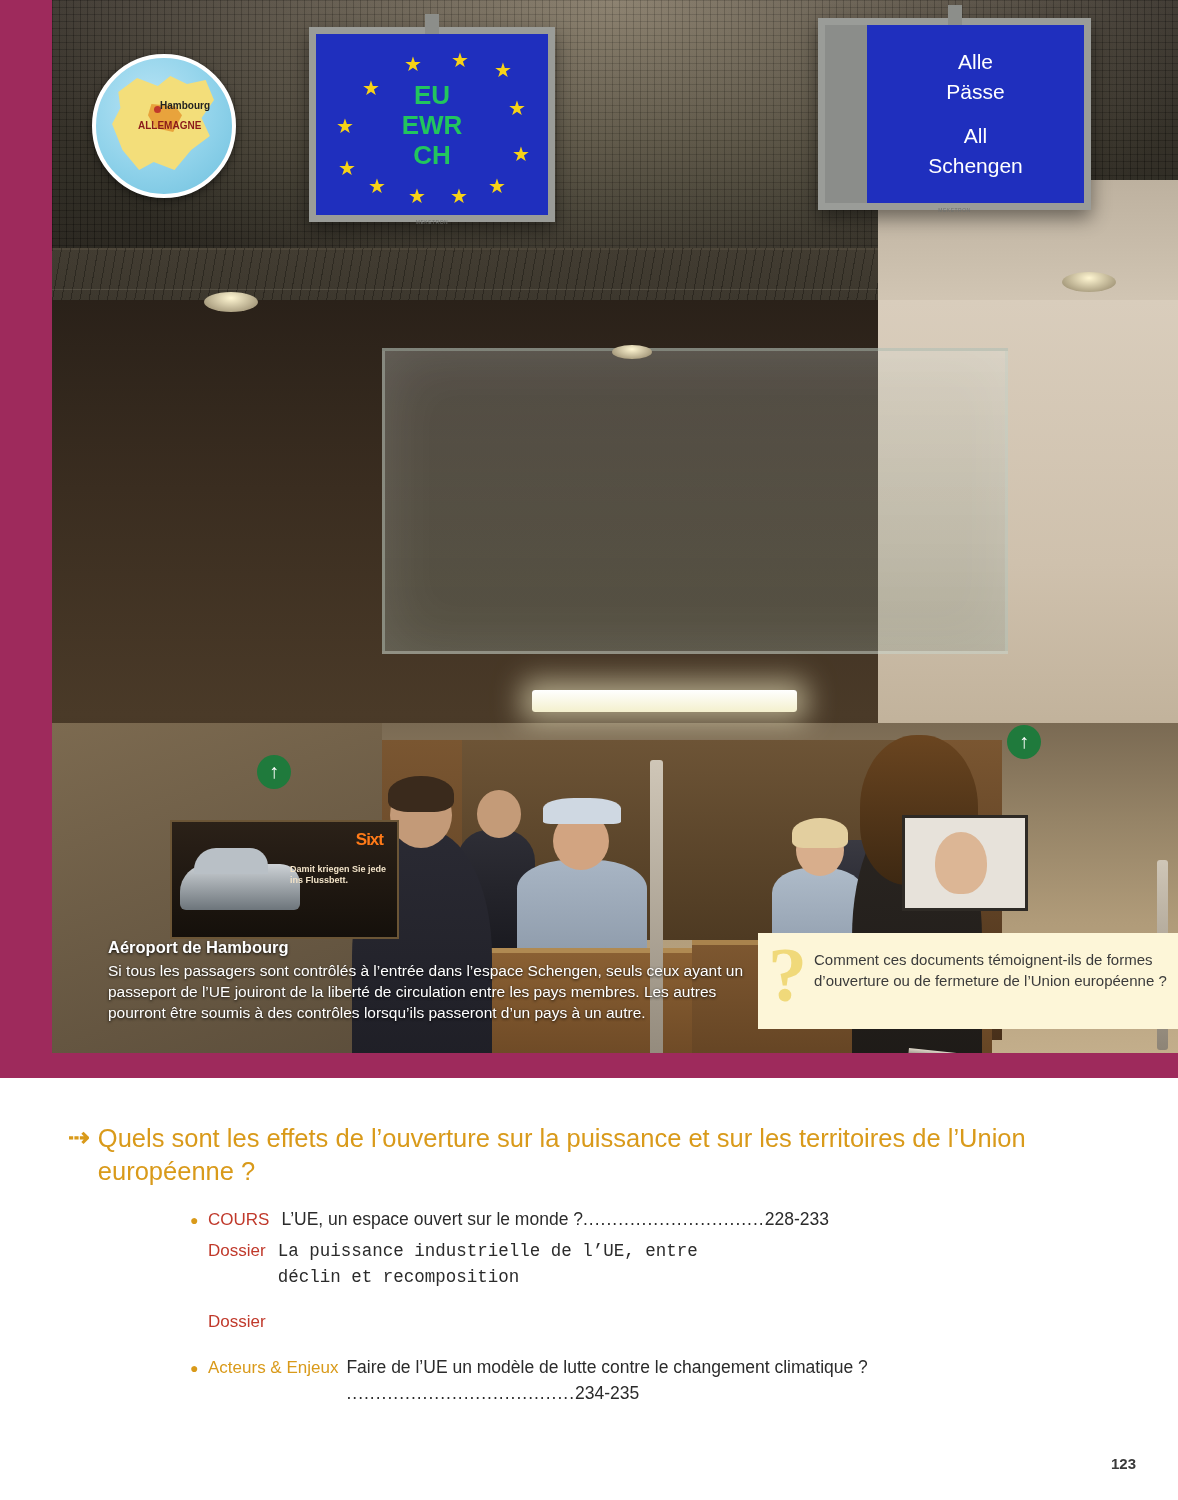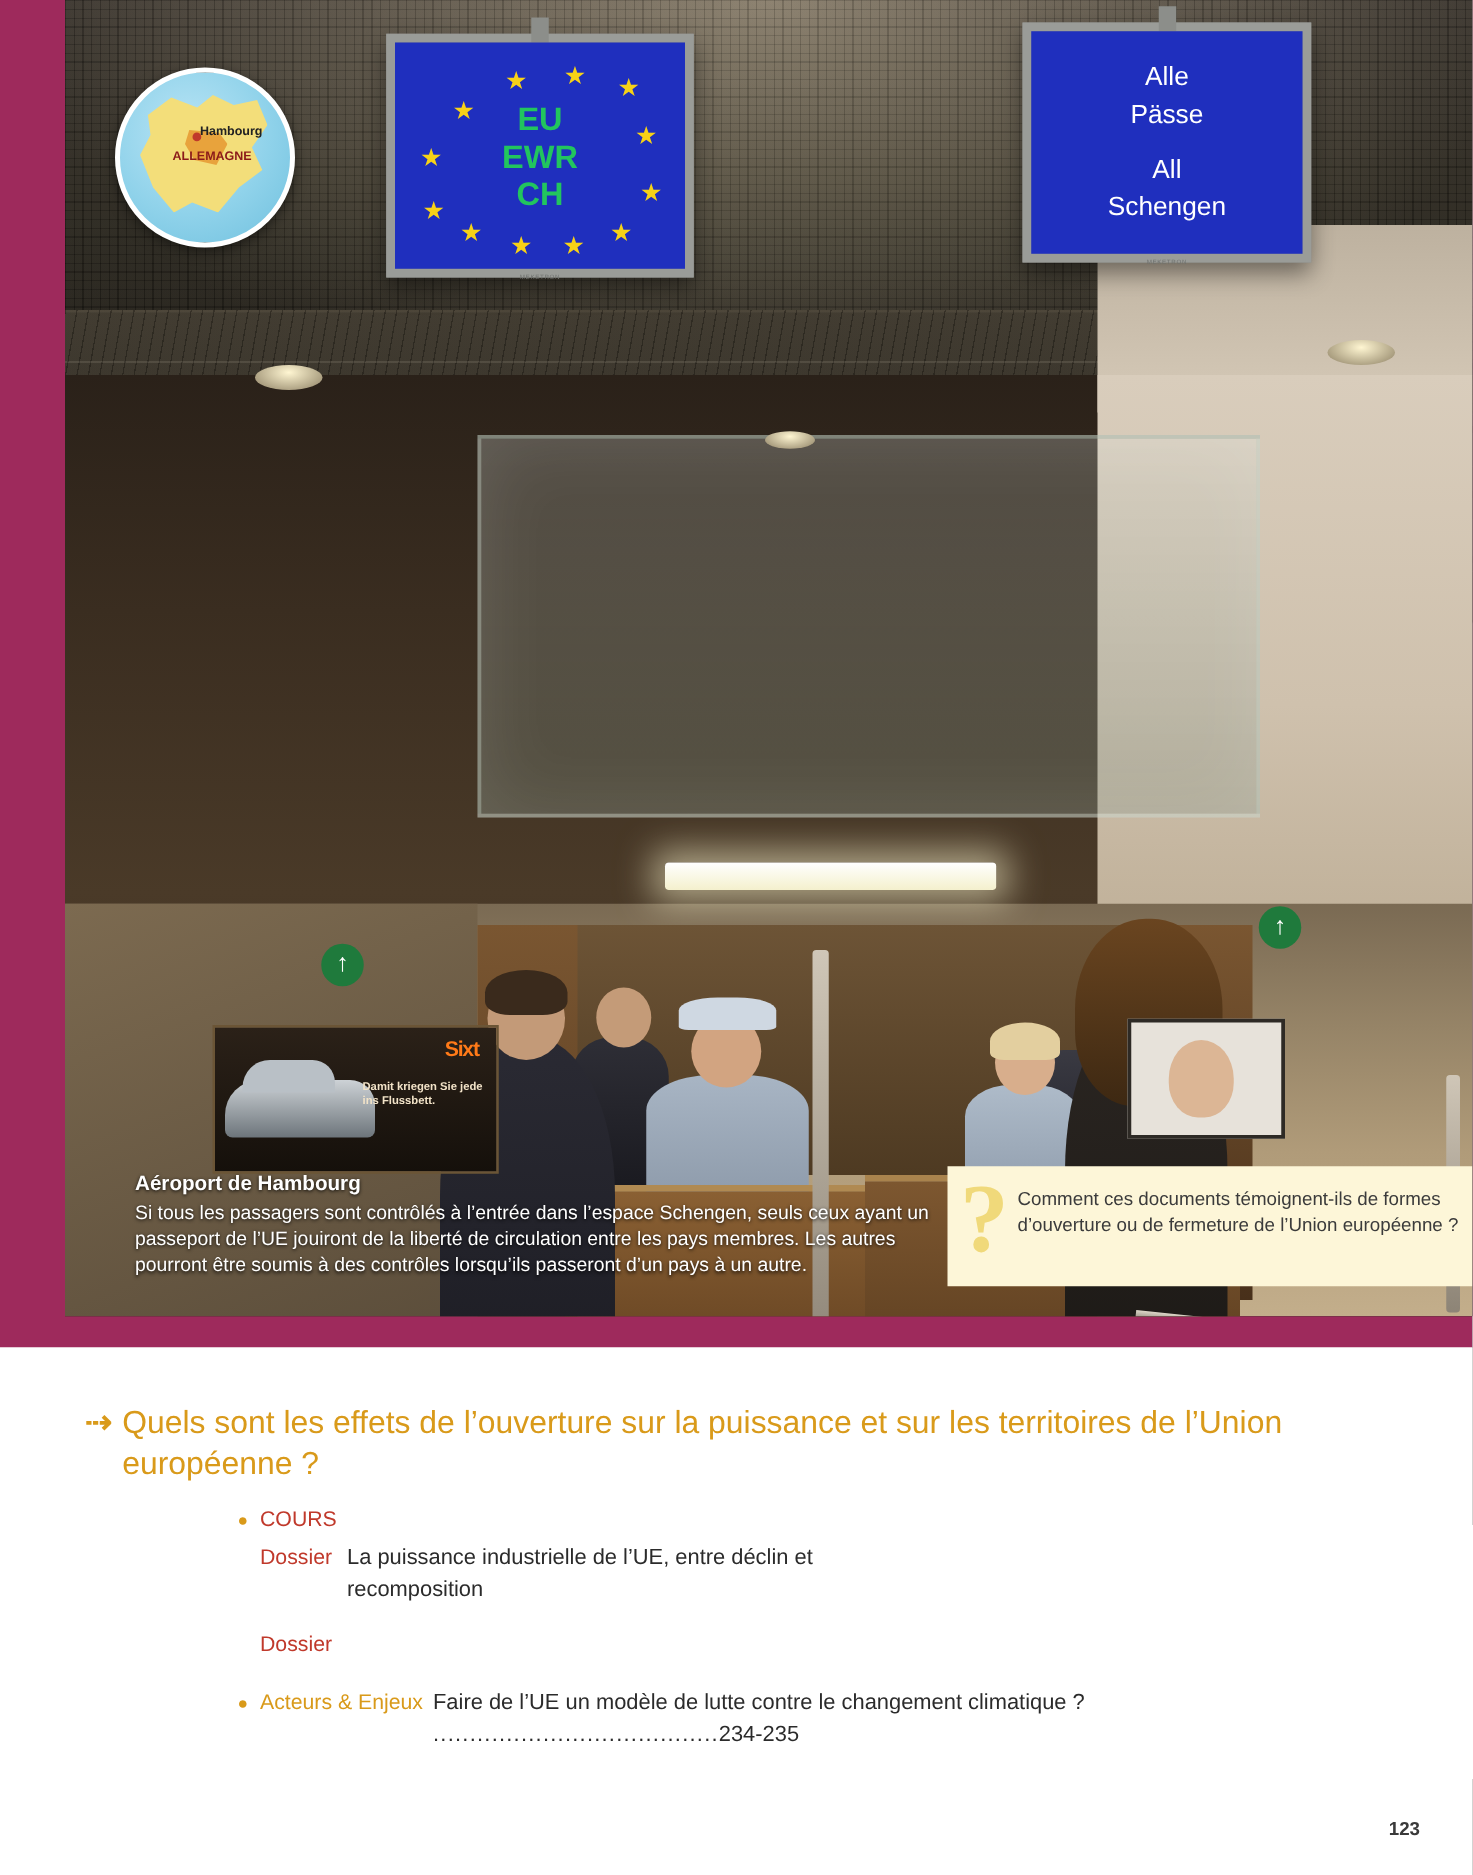"Alle" .mon-pass { padding-left: none -> 42px }
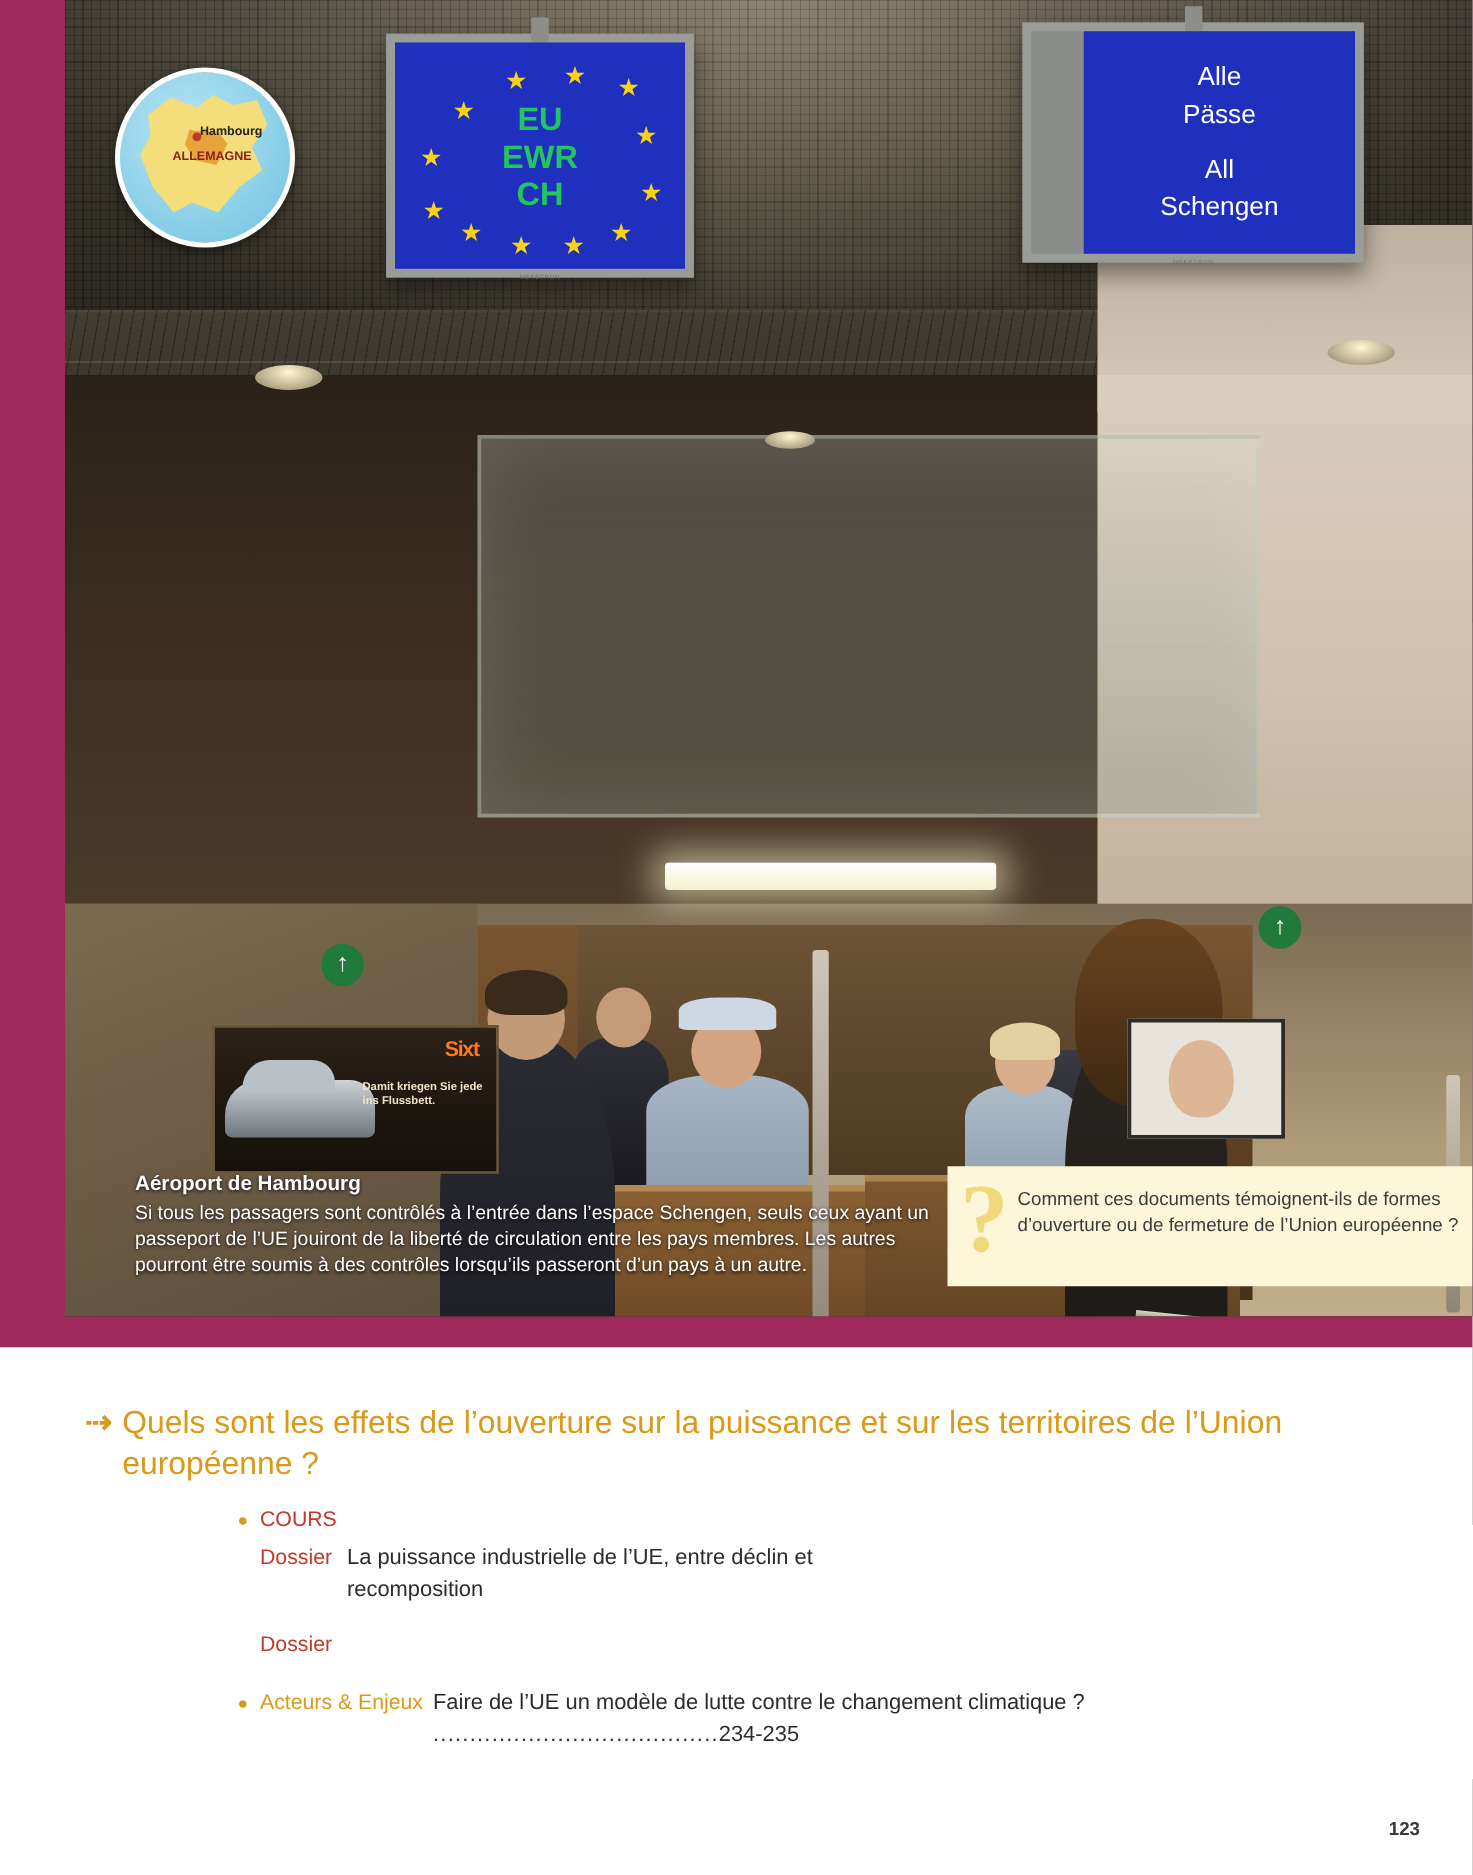"L’UE, un espace ouvert sur" span.toc-title { html: none -> <span> <span>L’UE, un espace ouvert sur le monde ?</span><span>...............................</span><span>228-233</span> </span> }
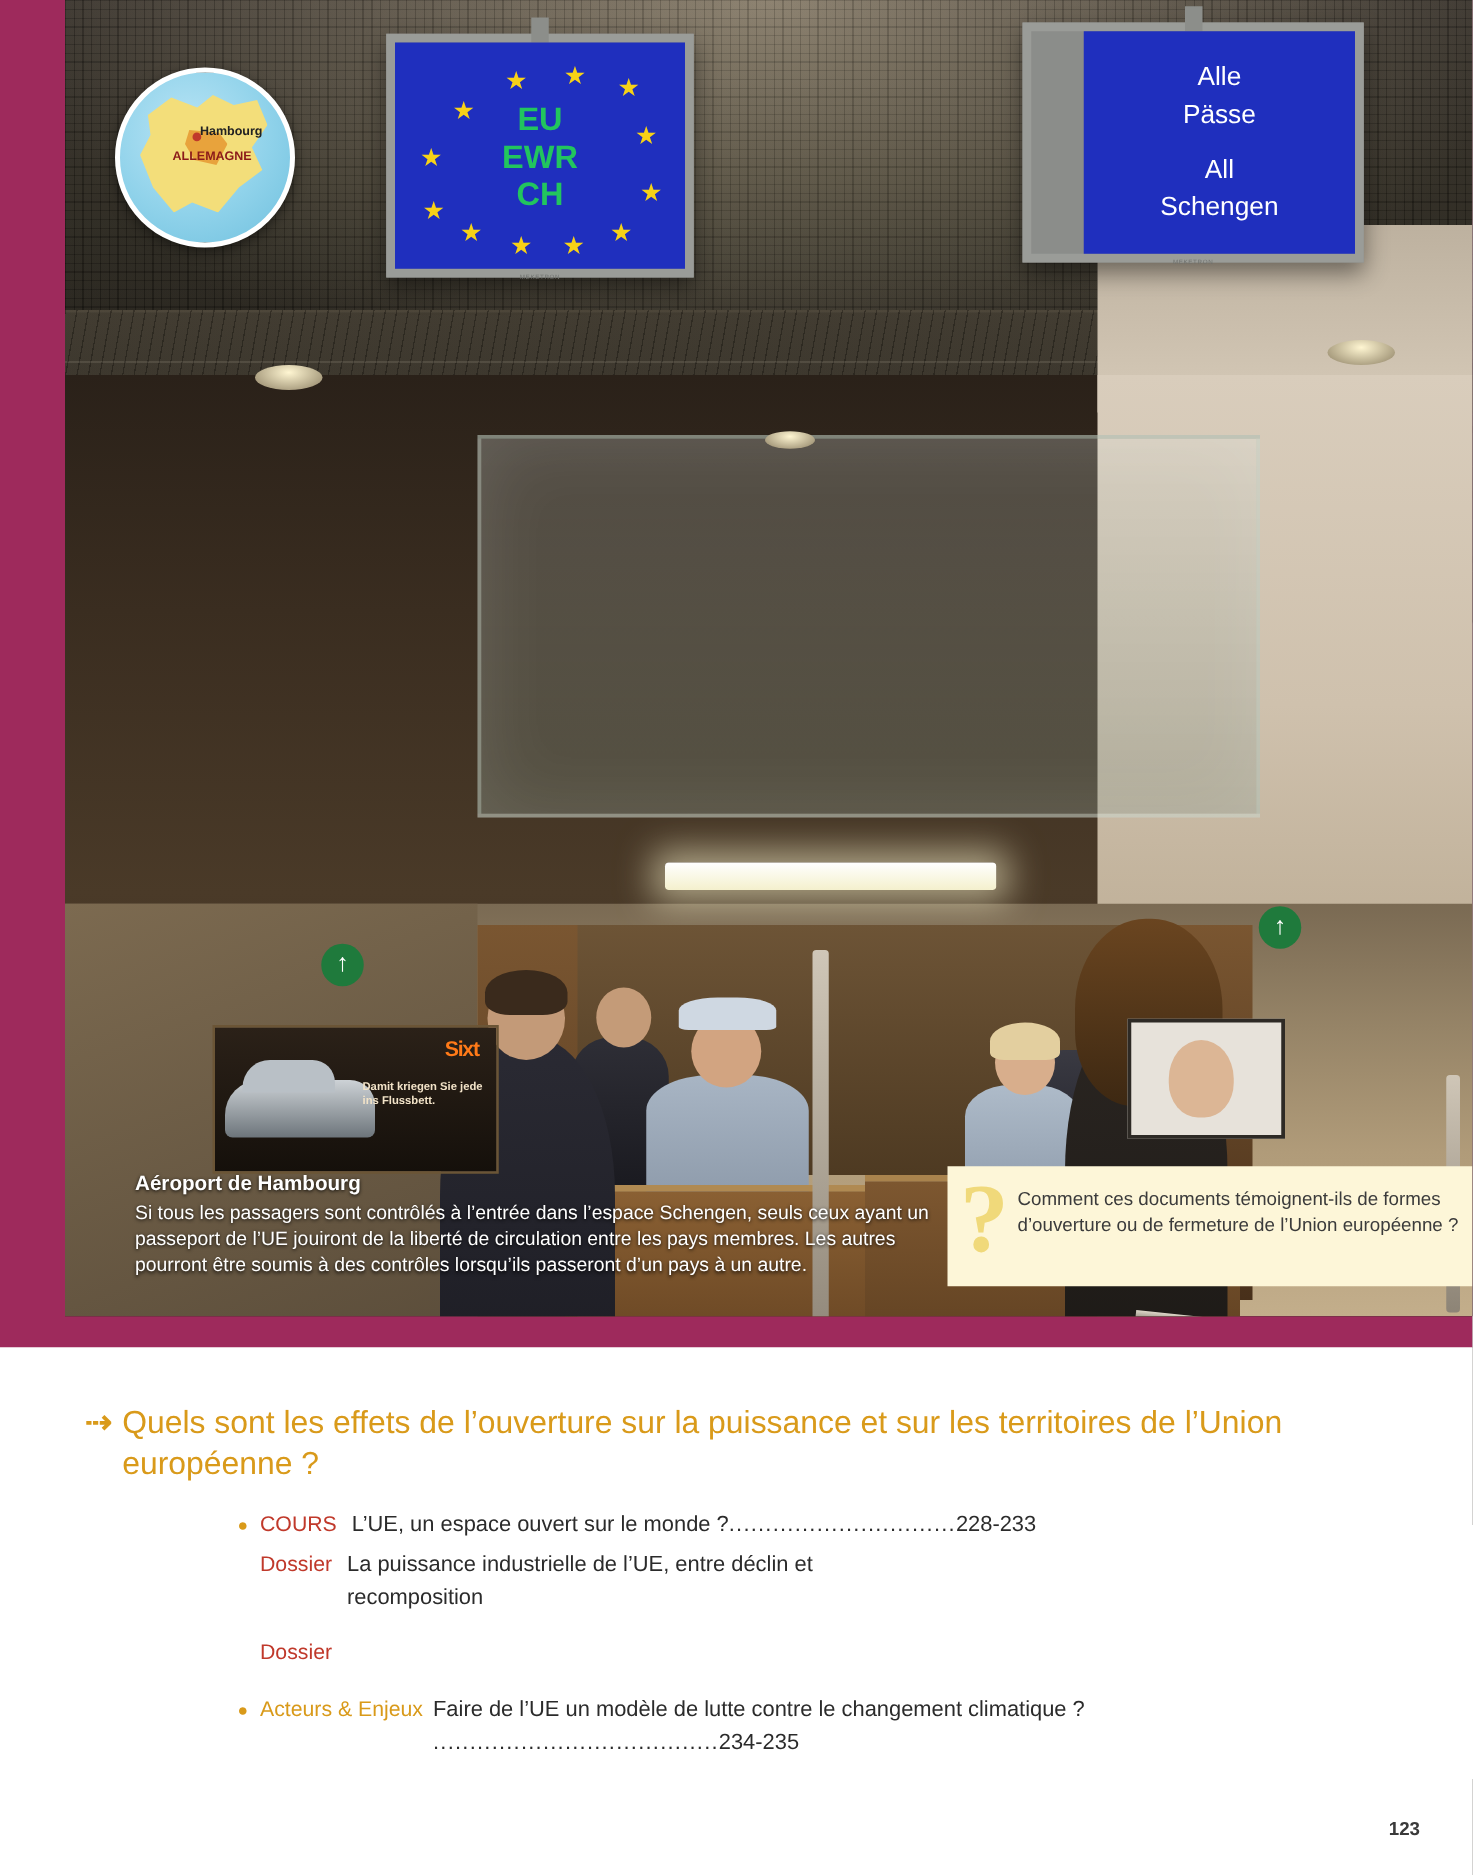"La puissance industrielle de l’UE," span.toc-title { font-family: none -> Liberation Mono, monospace }
